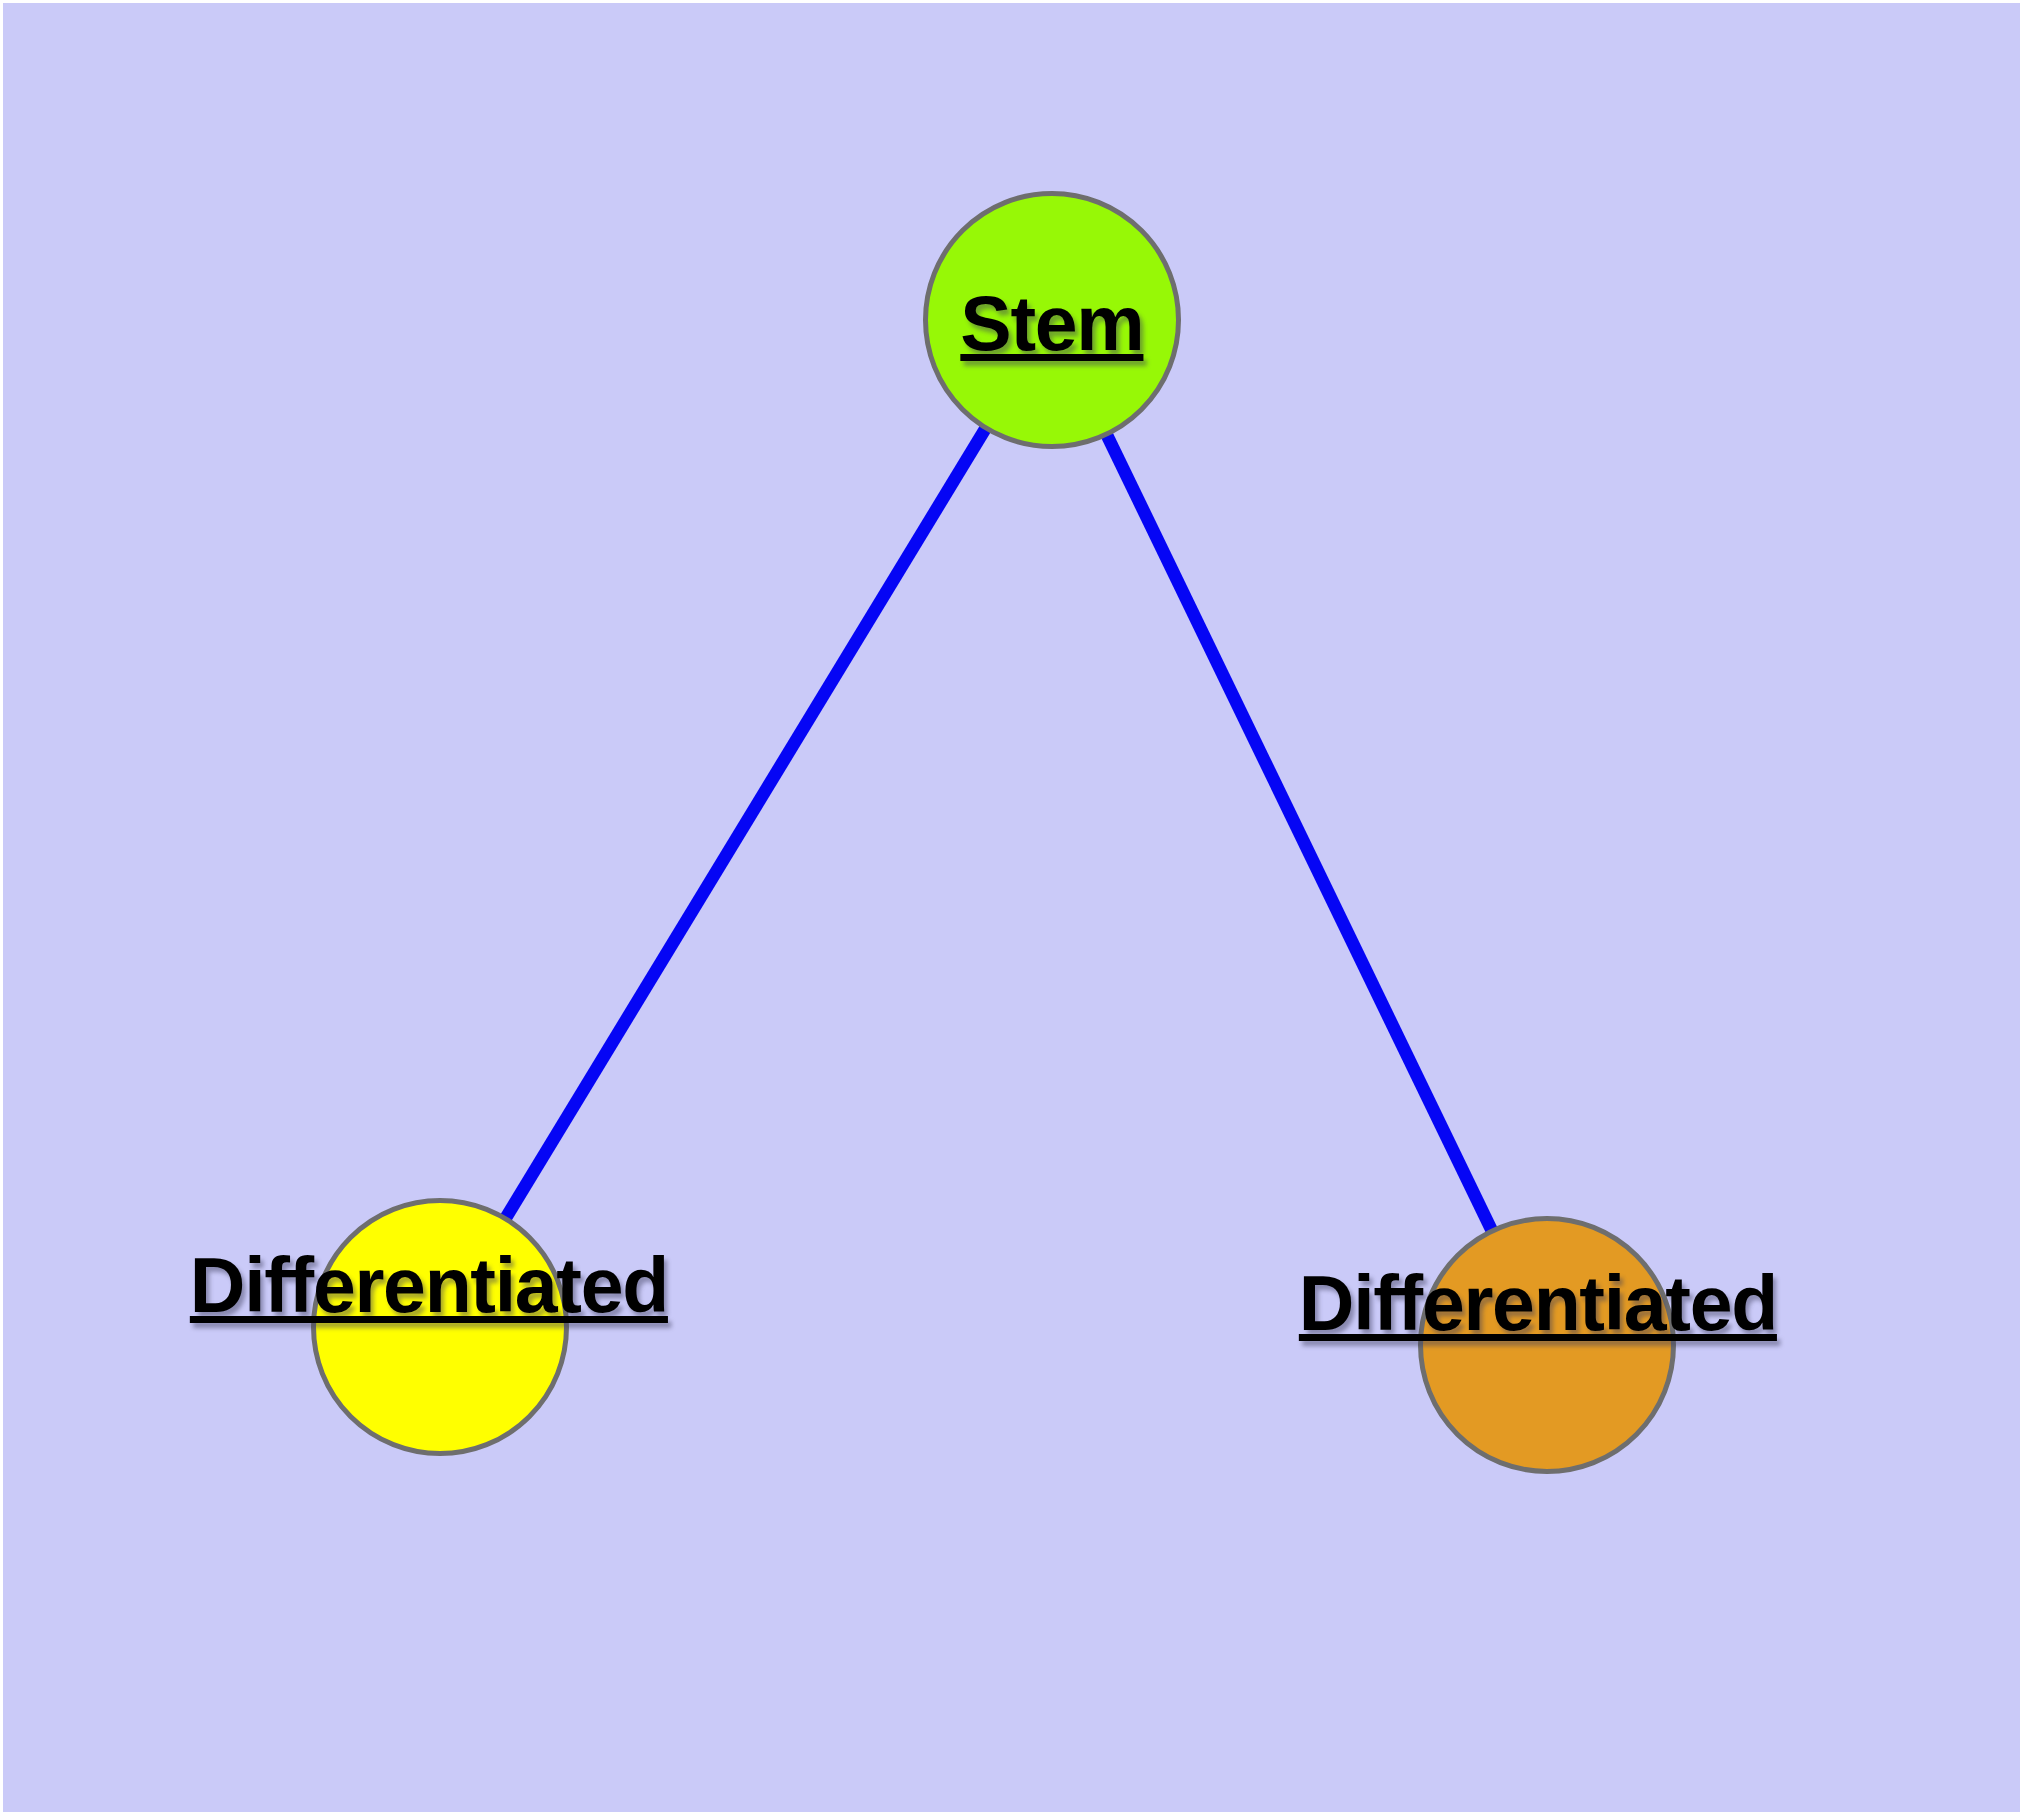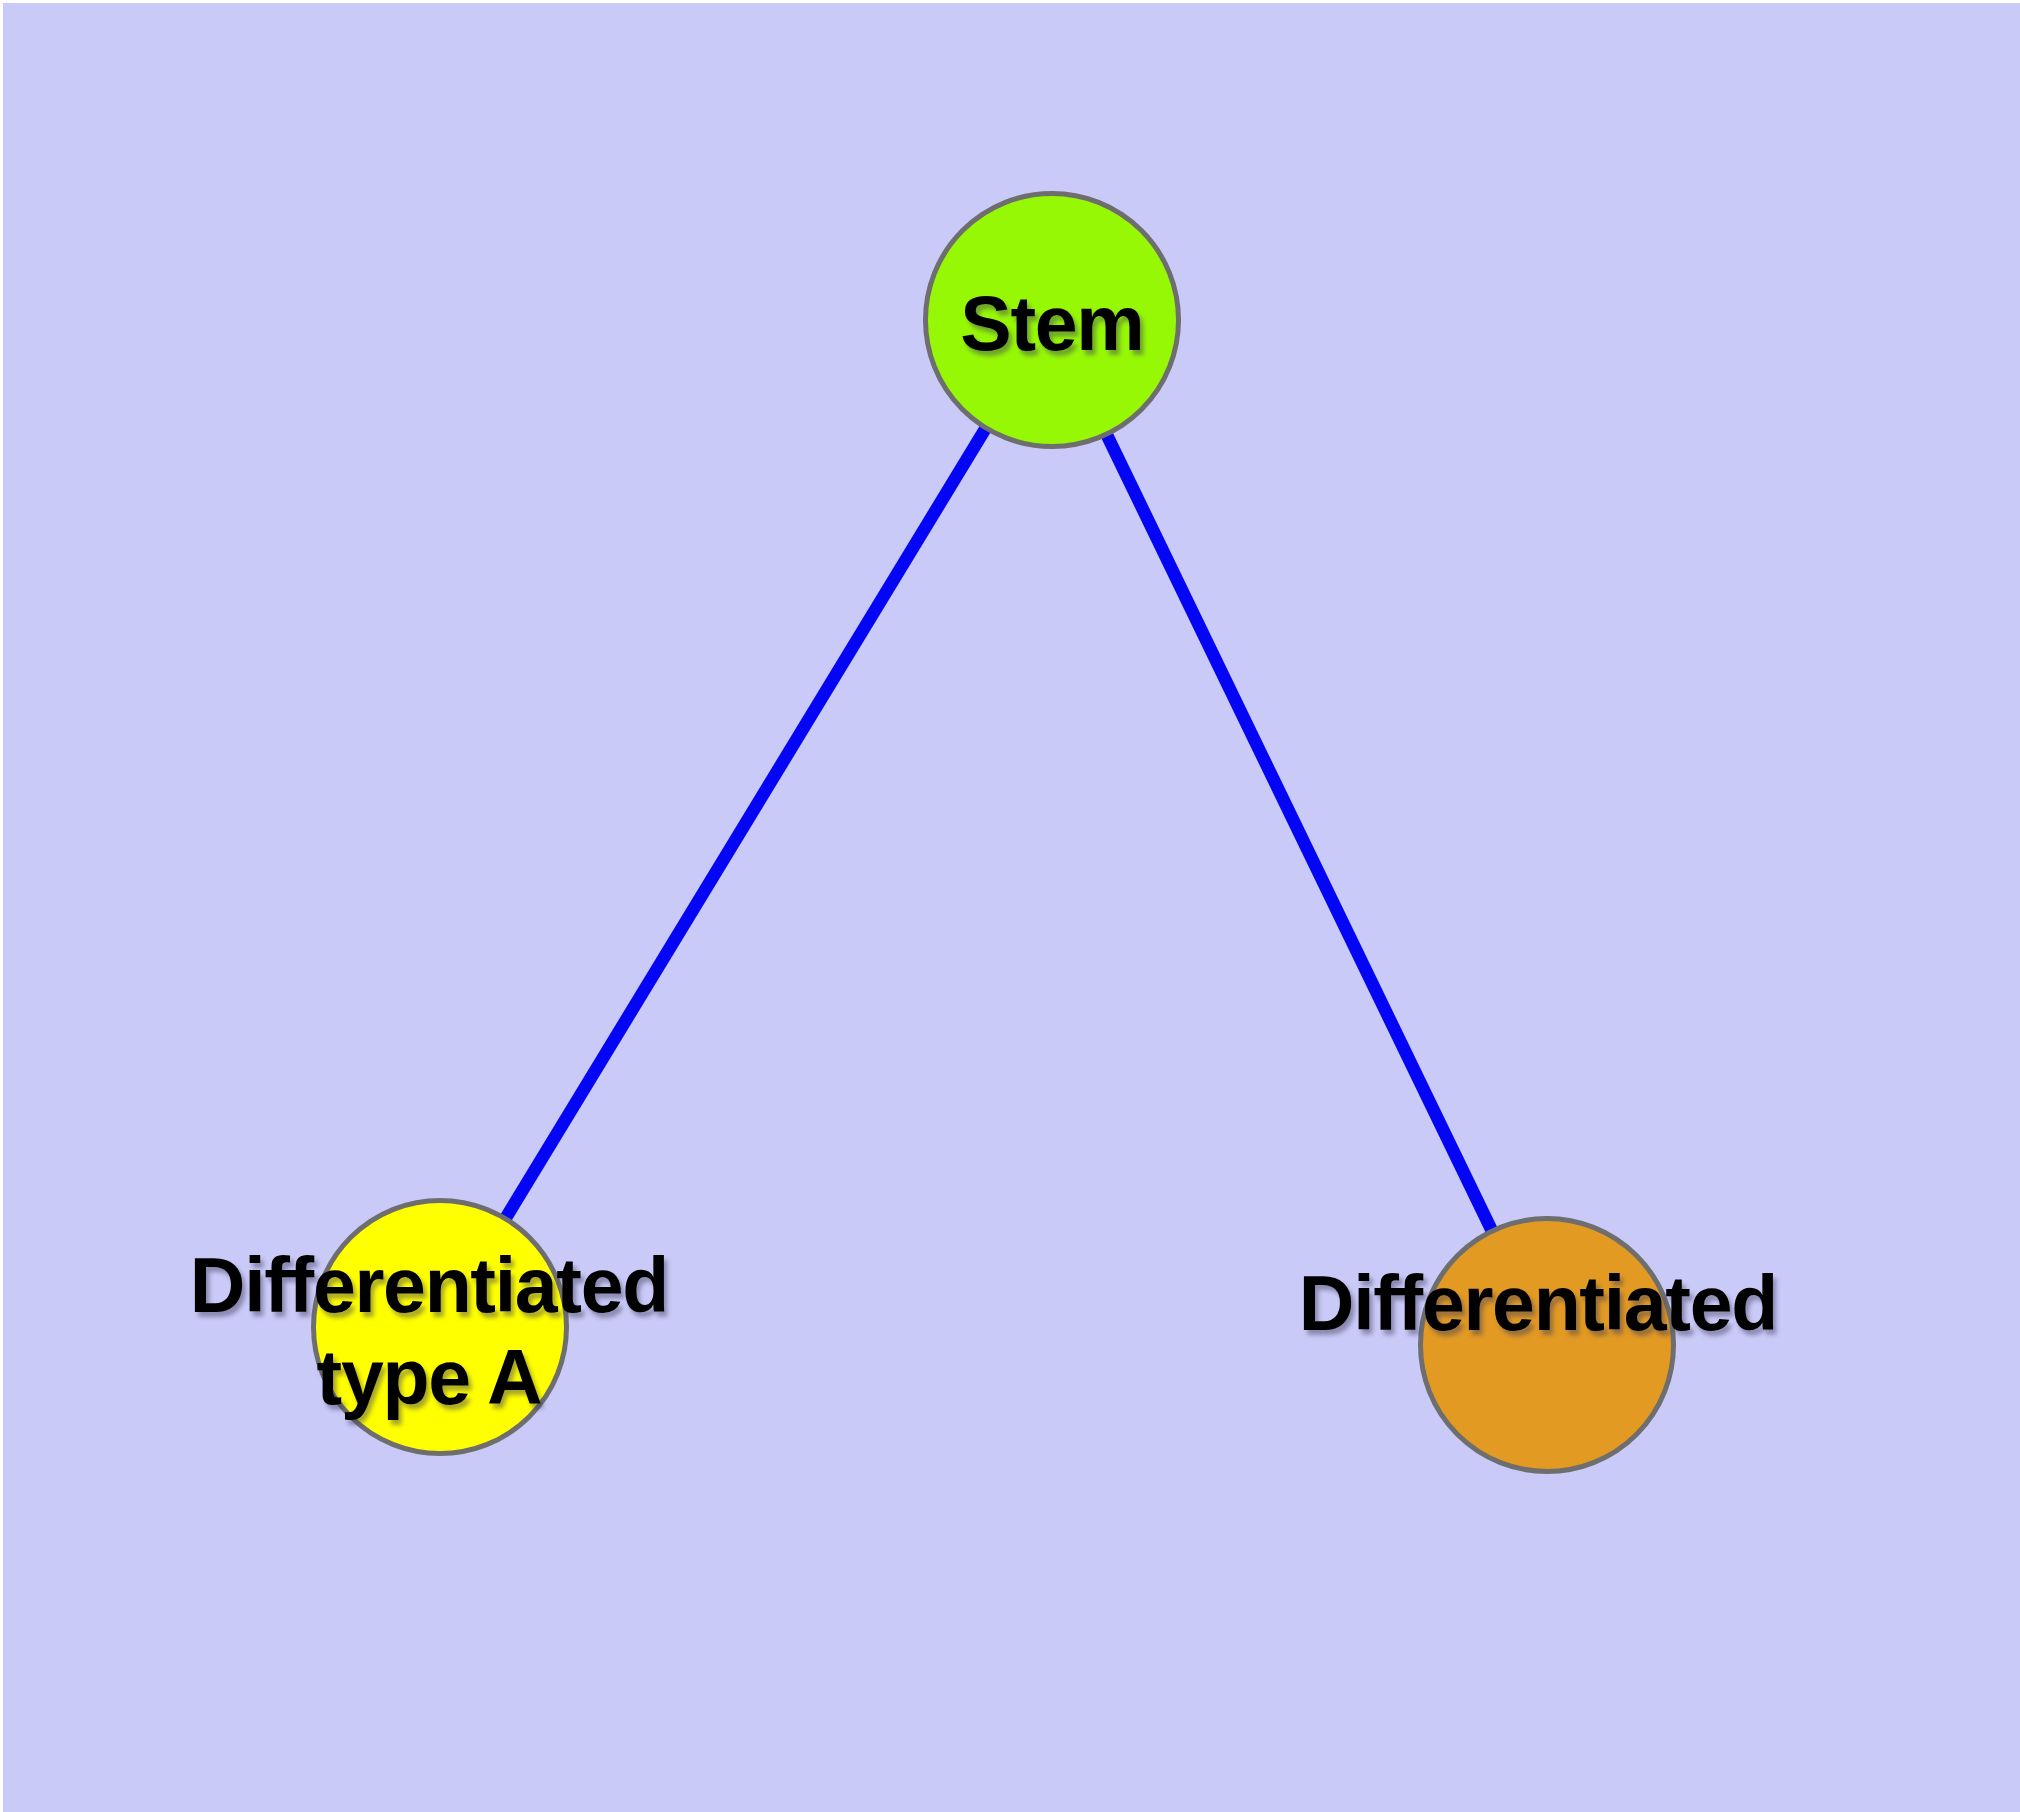"Stem" .node-label { text-decoration: none -> underline }
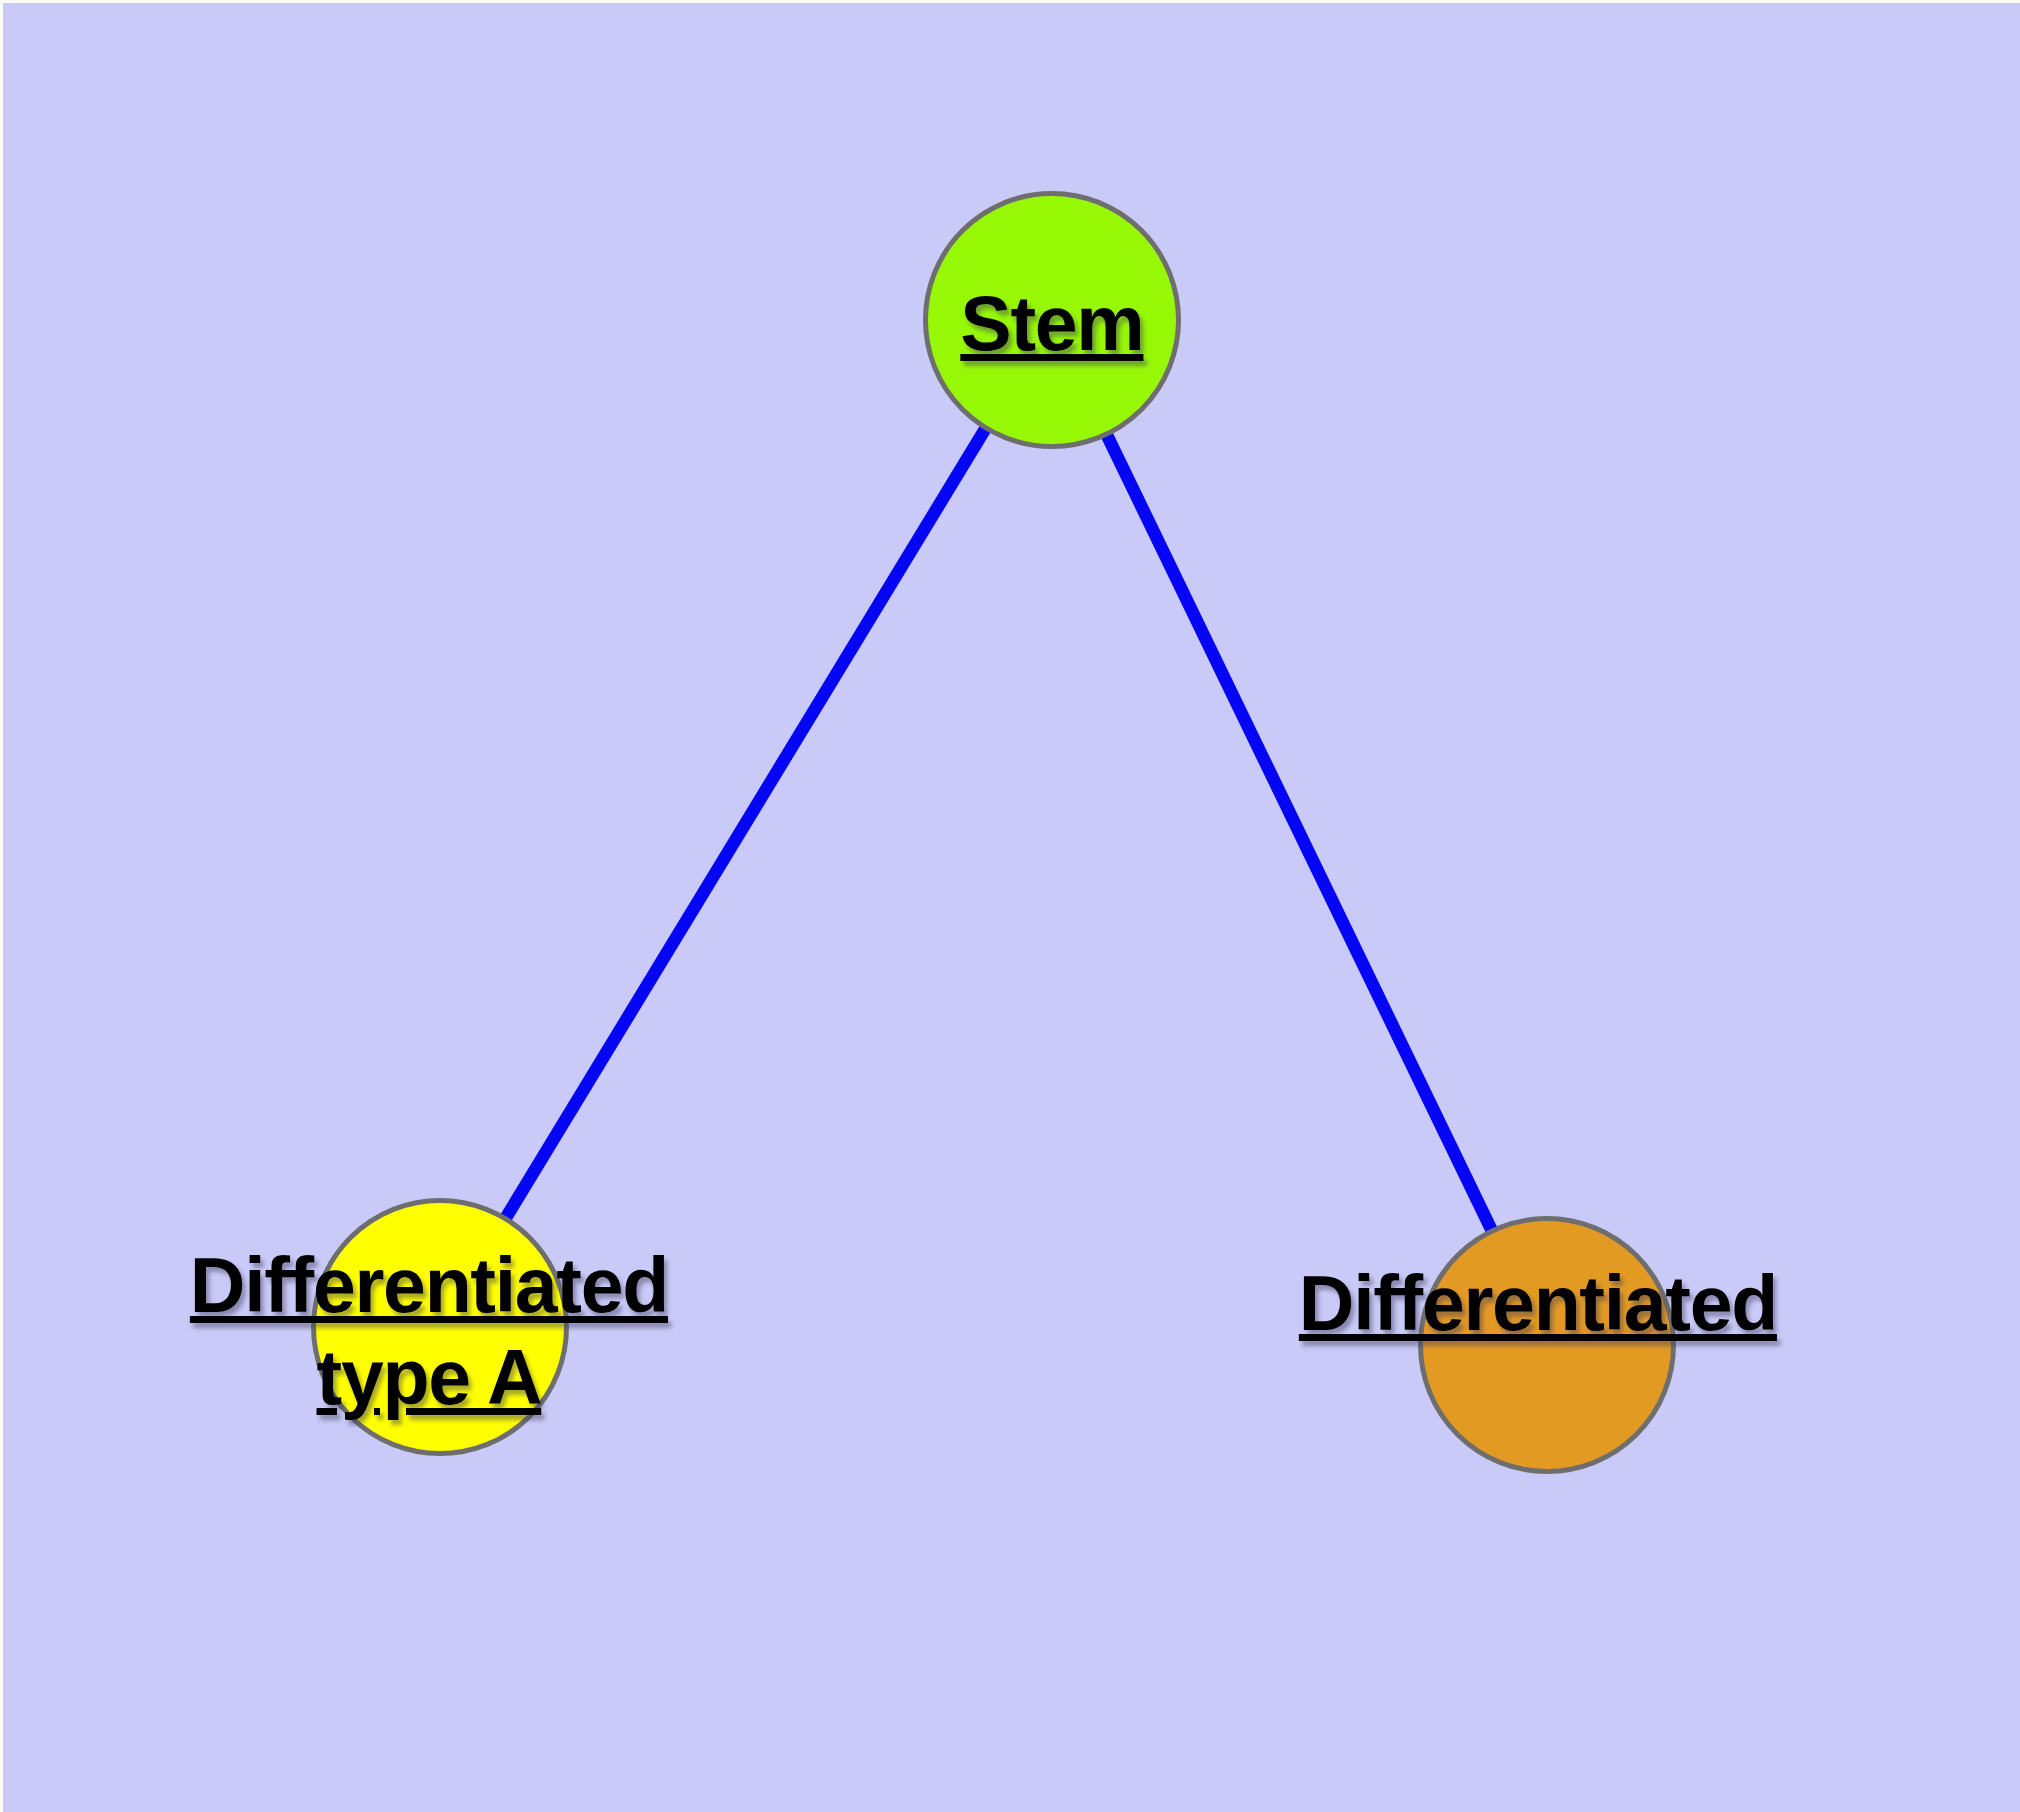"type A" span { html: <span>type A</span> -> none }
